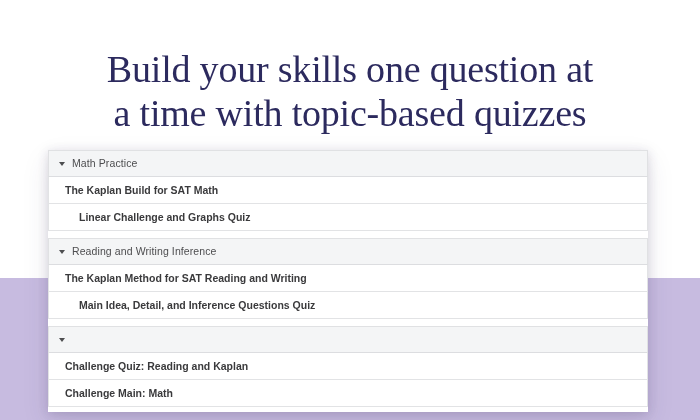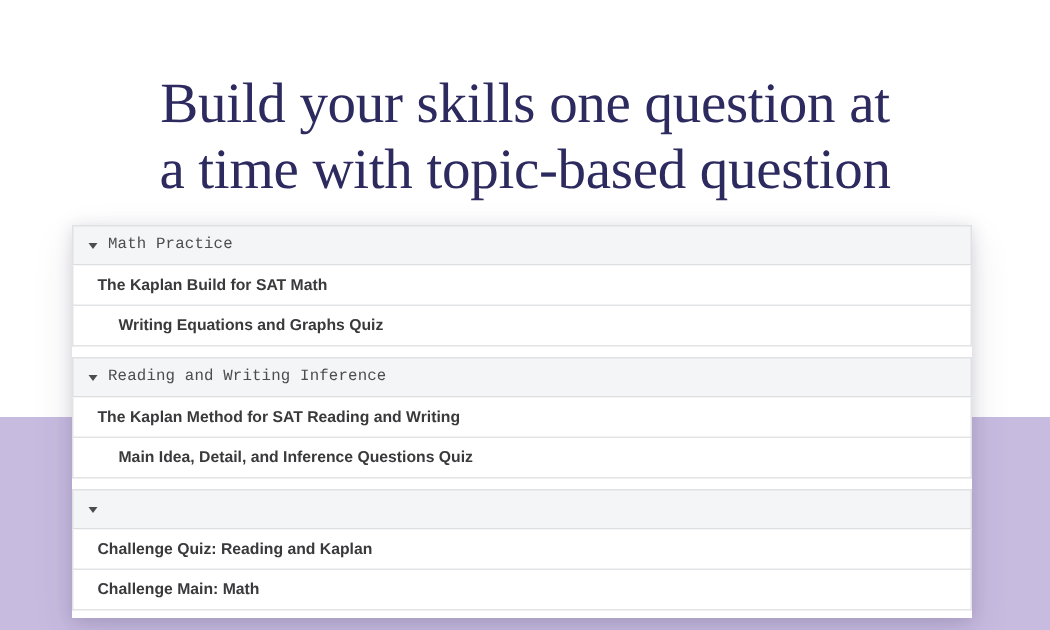"a time with topic-based question" span.line { text: question -> quizzes }
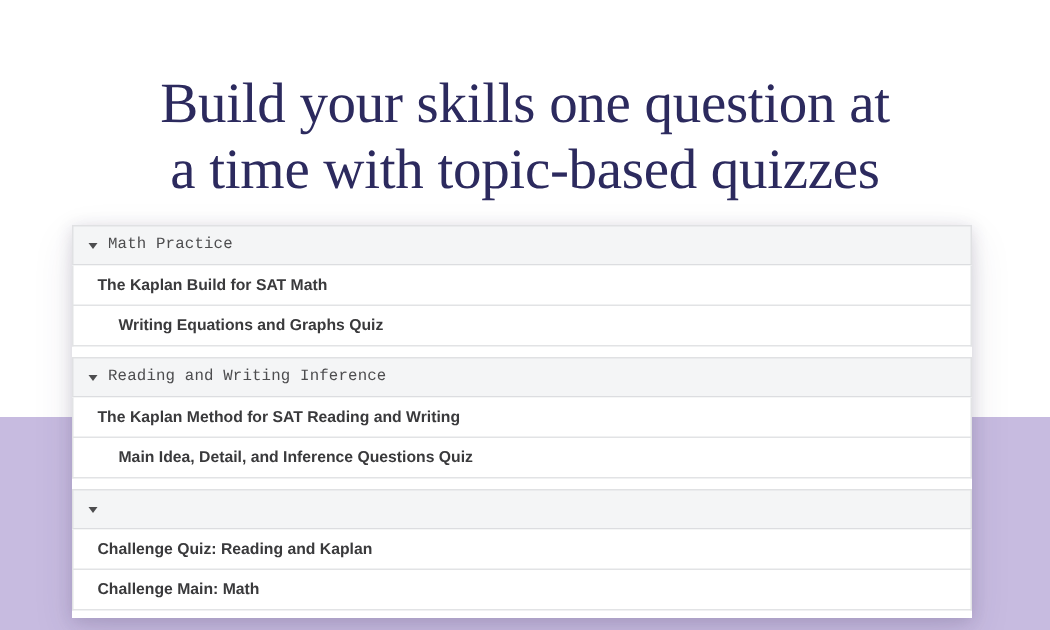"Math Practice" .section-title { font-family: Liberation Mono, monospace -> none }
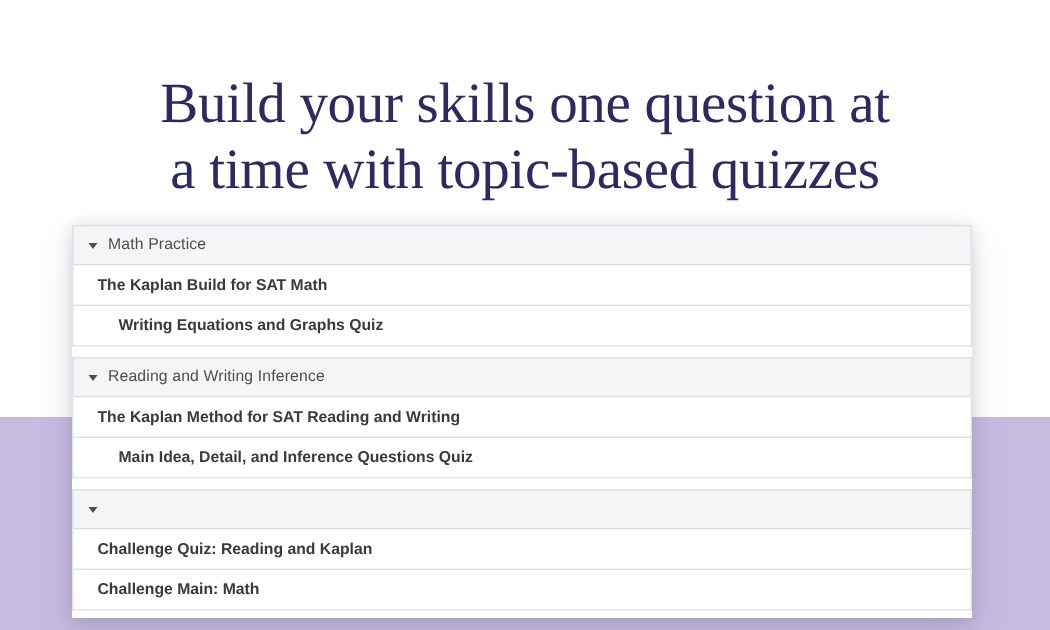"Writing Equations and Graphs Quiz" div.row { text: Writing Equations -> Linear Challenge }
